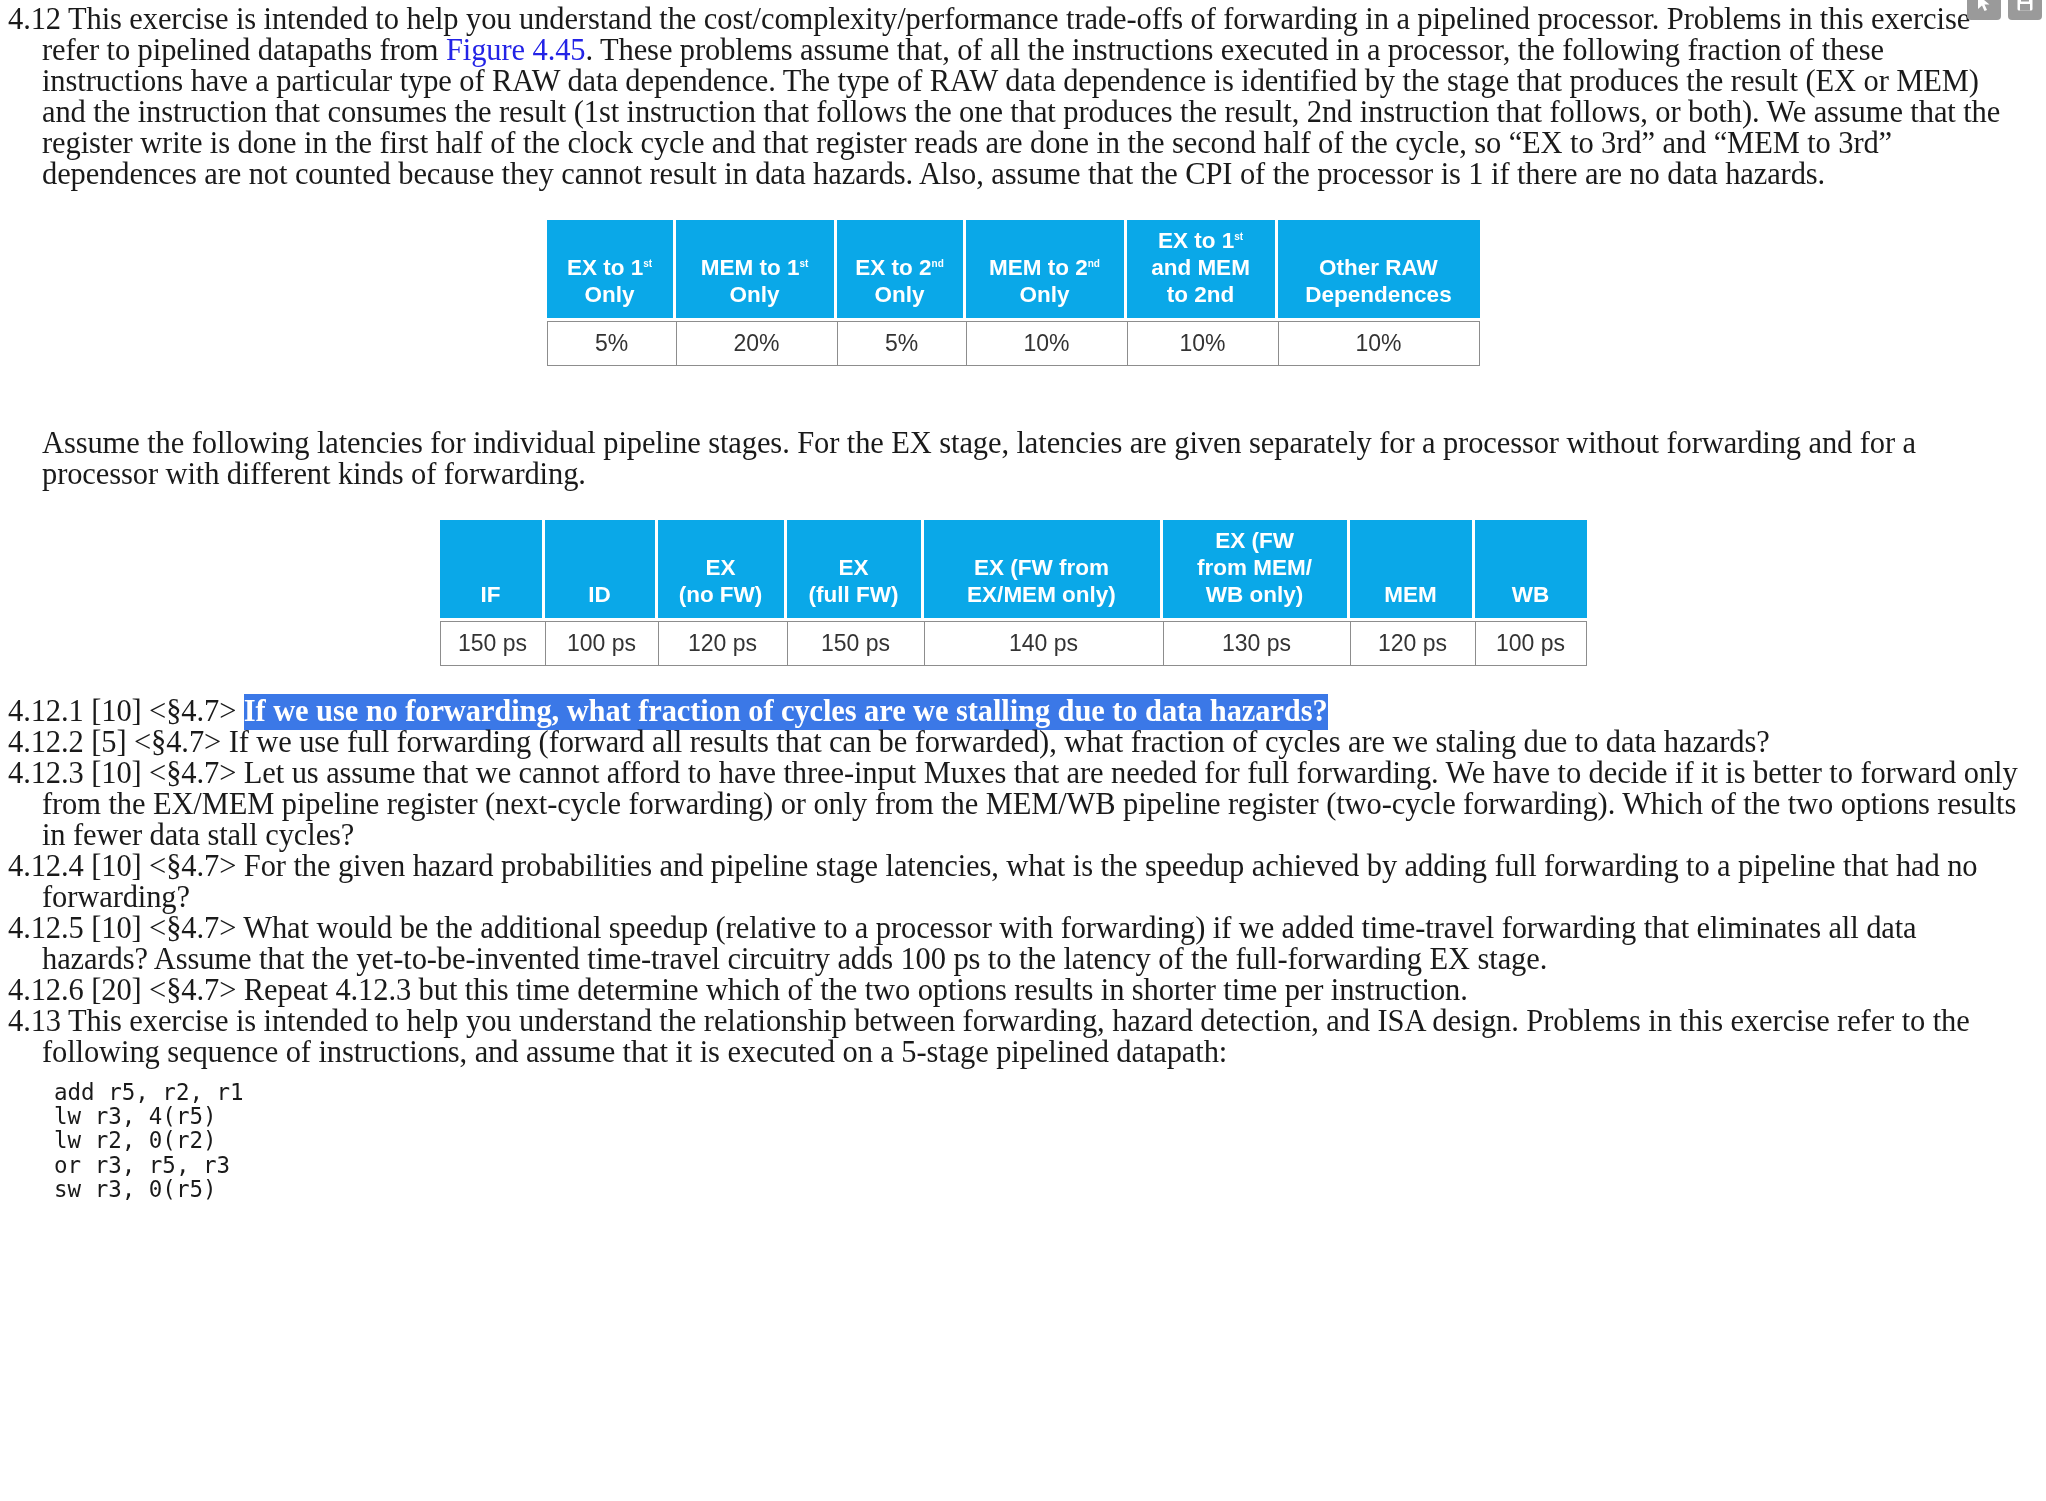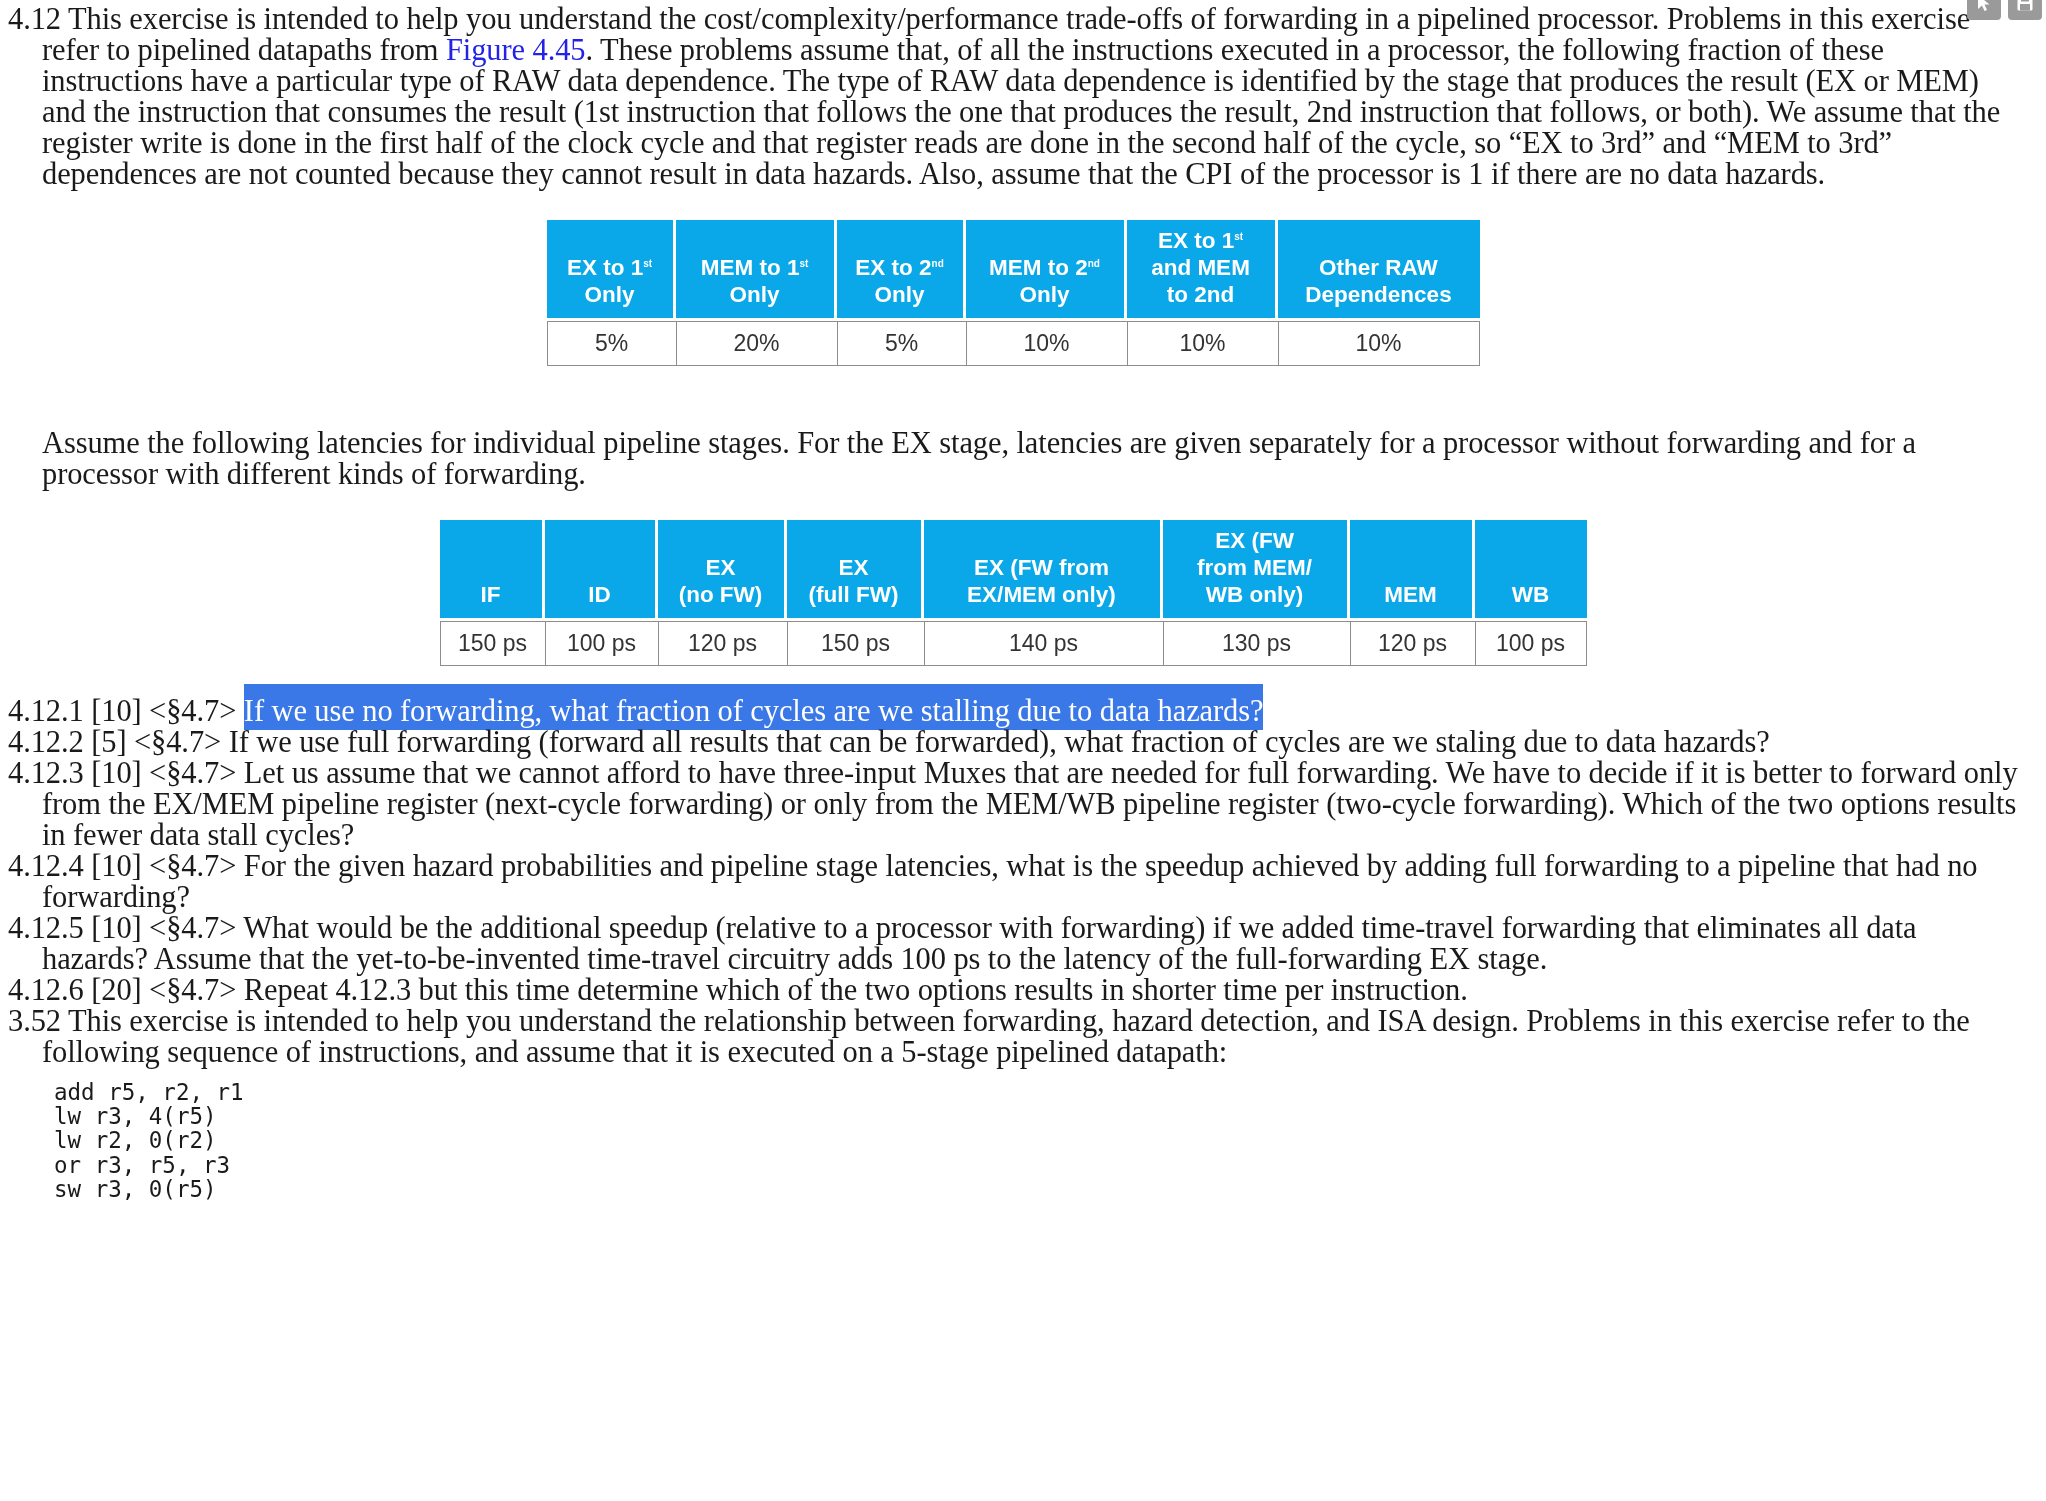"If we use no forwarding," .sel { font-weight: none -> bold; padding: 10px 0 2px 0 -> 0 0 2px 0 }
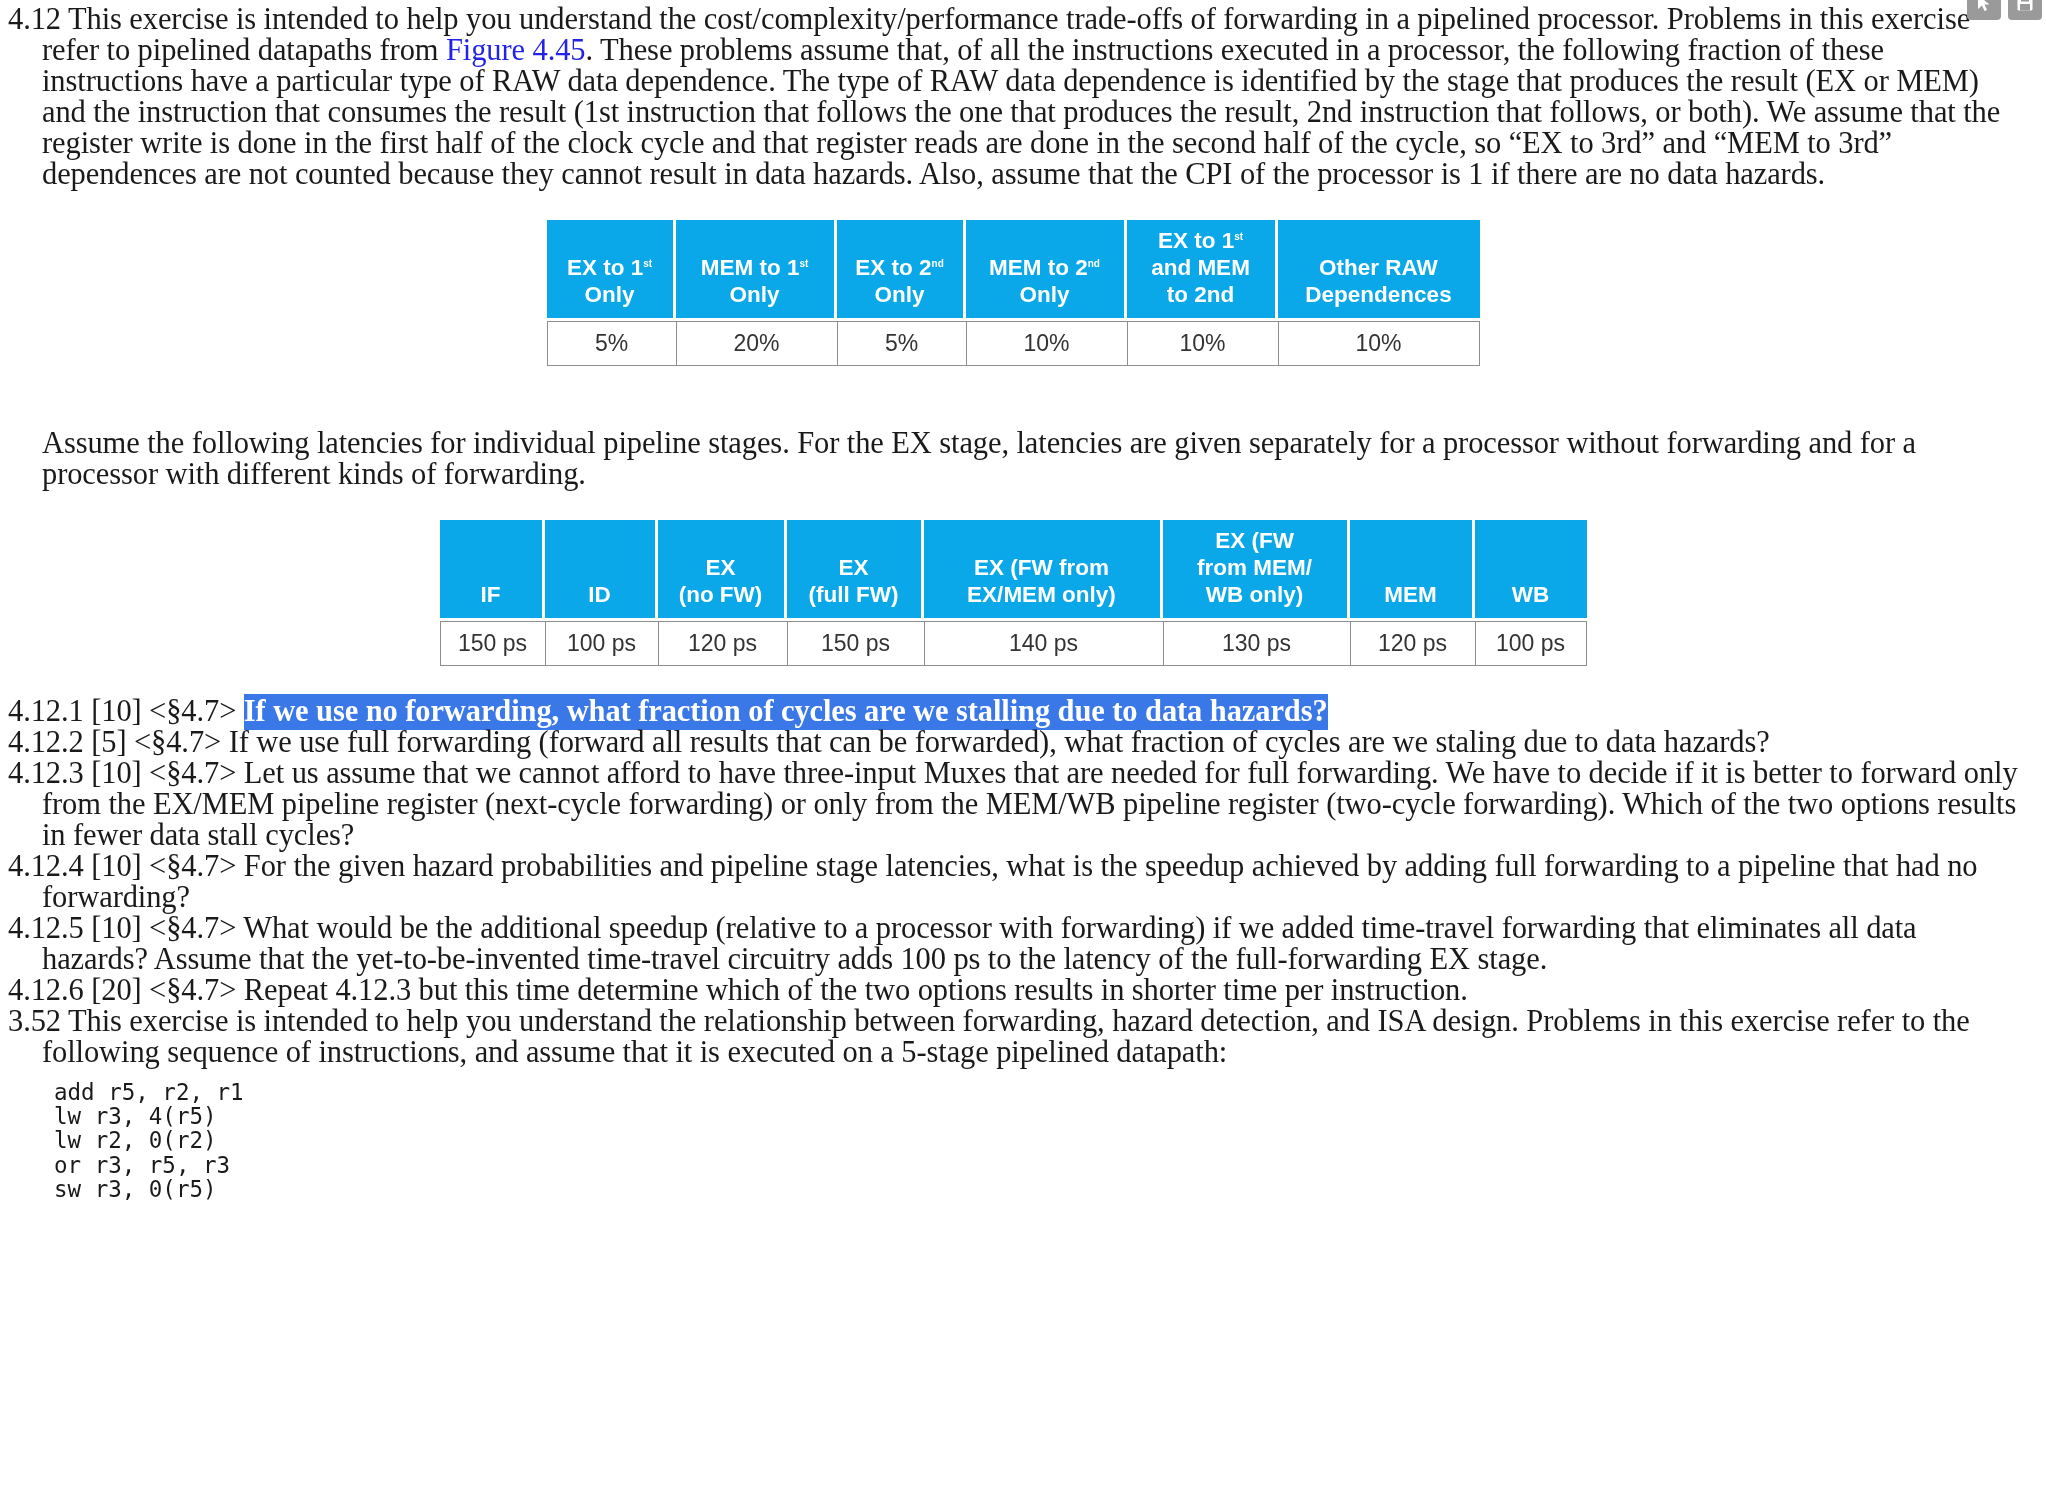"3.52 This exercise is intended" p.para { text: 3.52 -> 4.13 }
